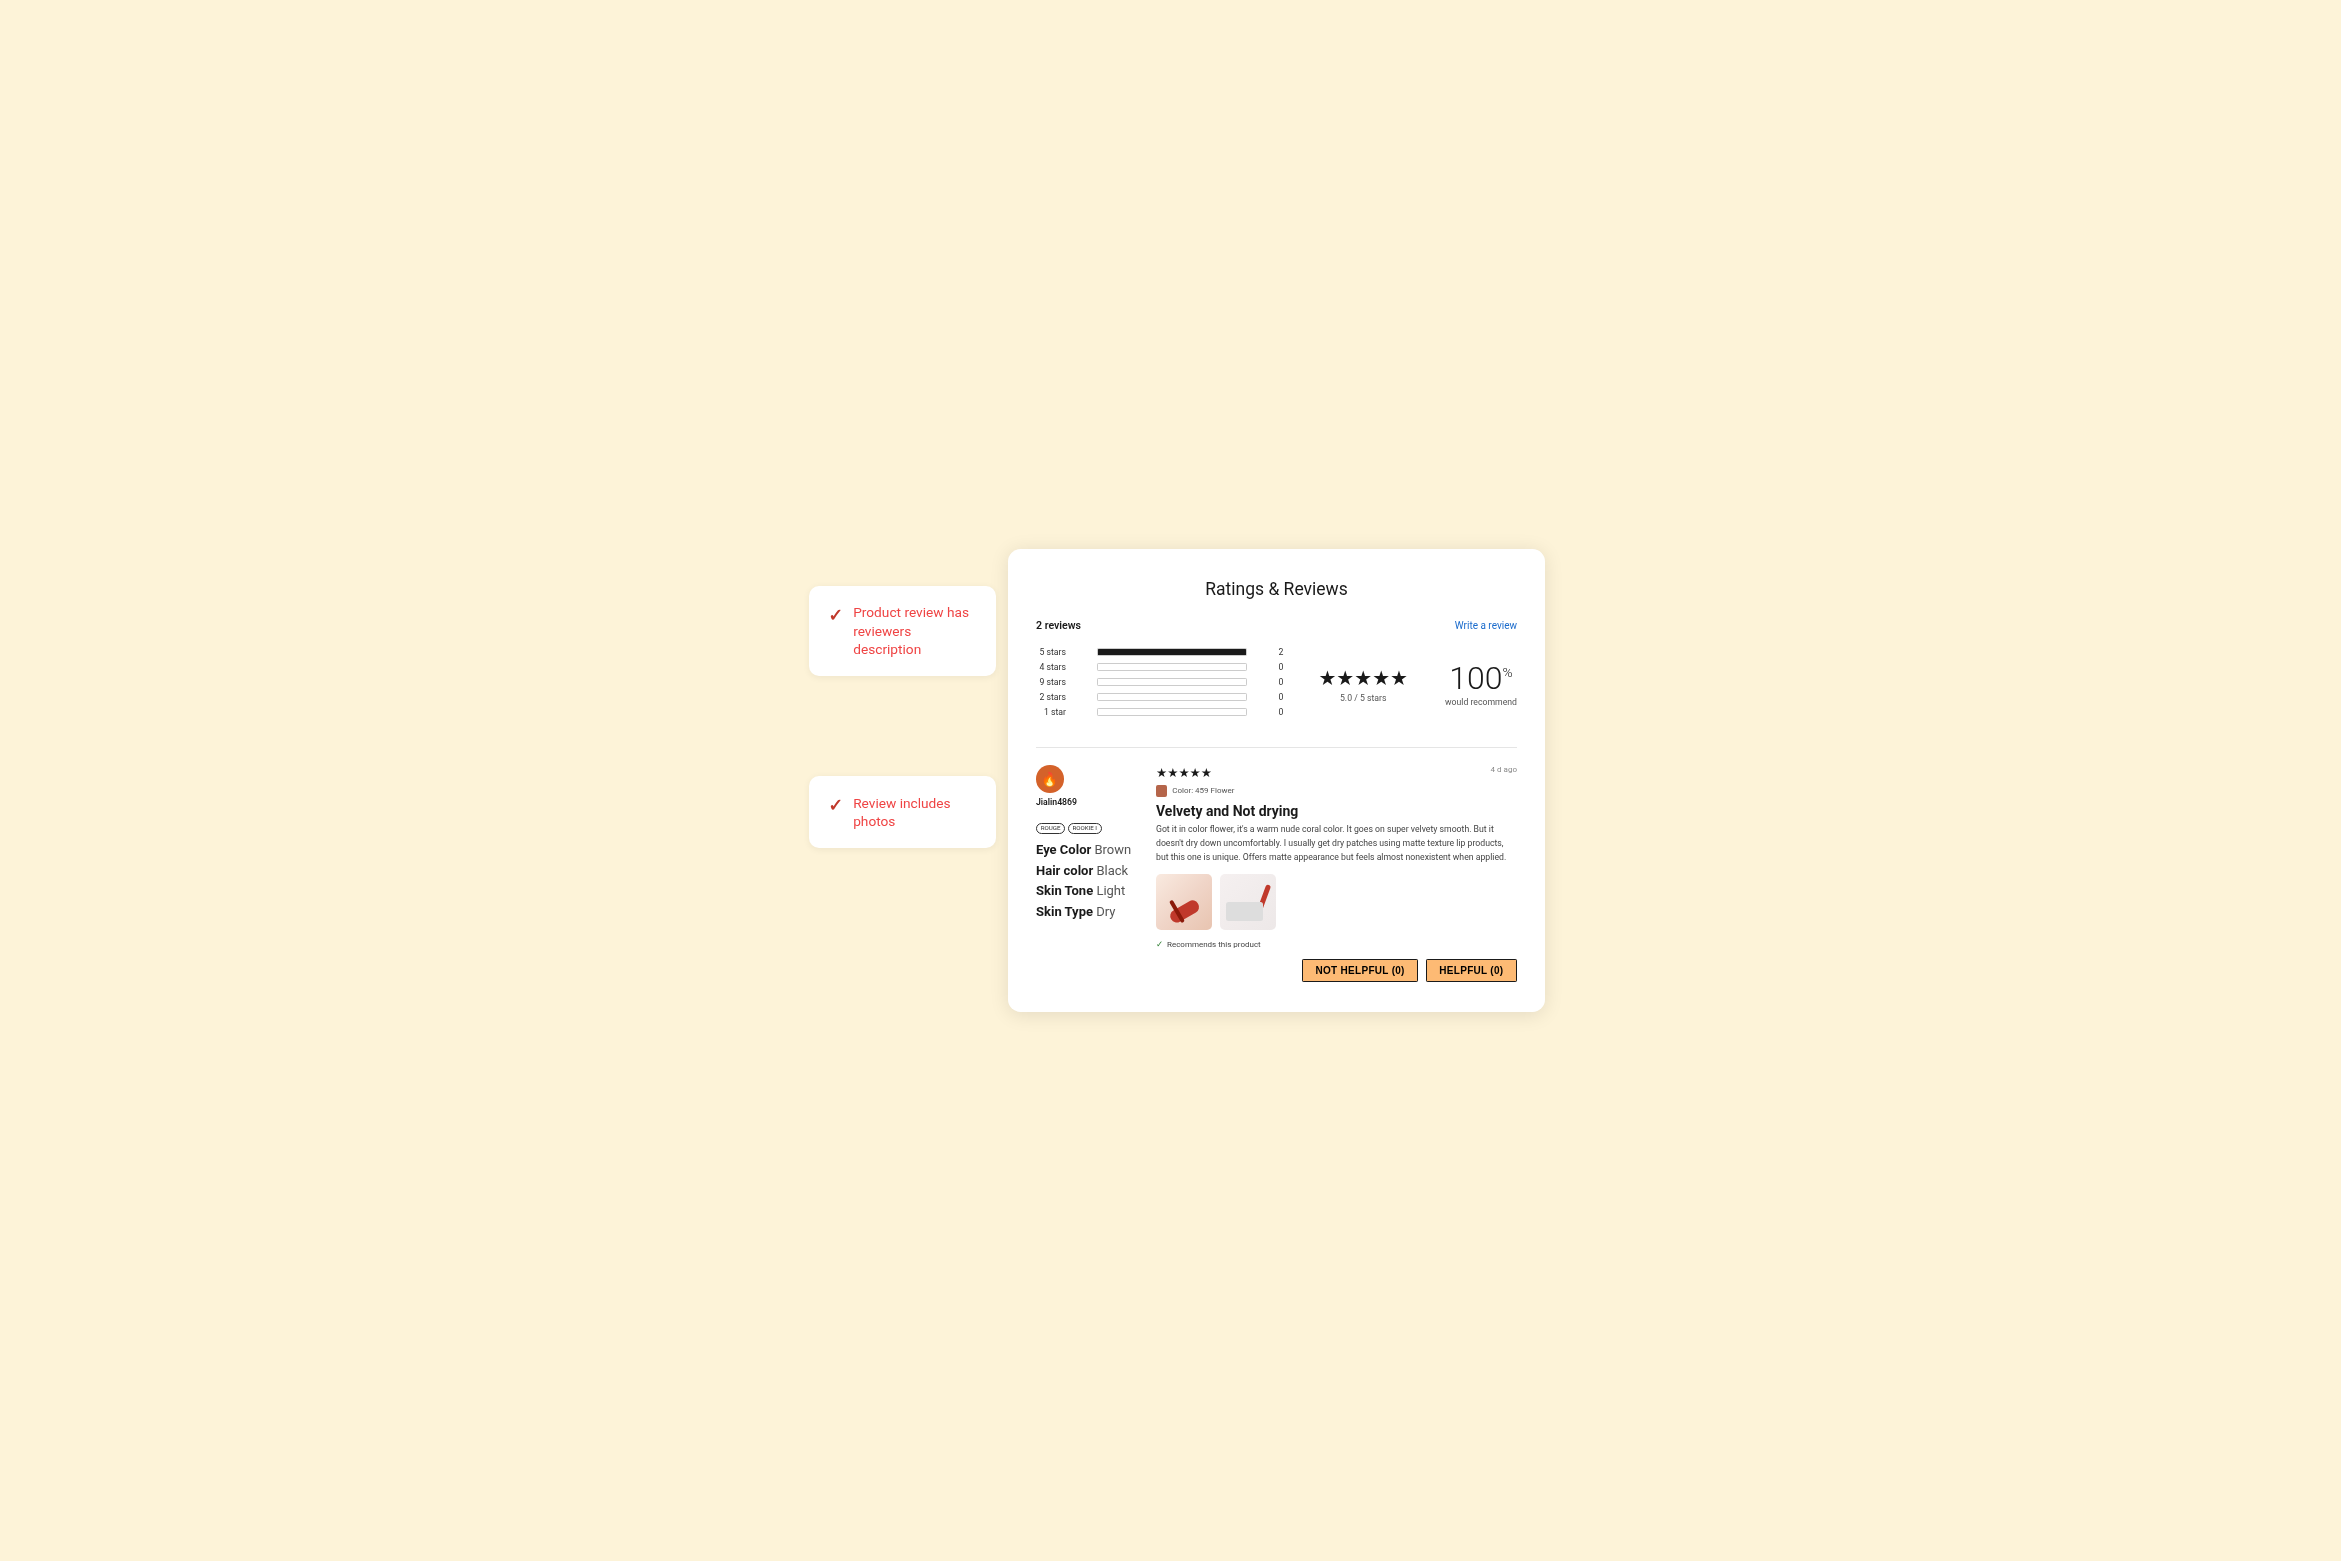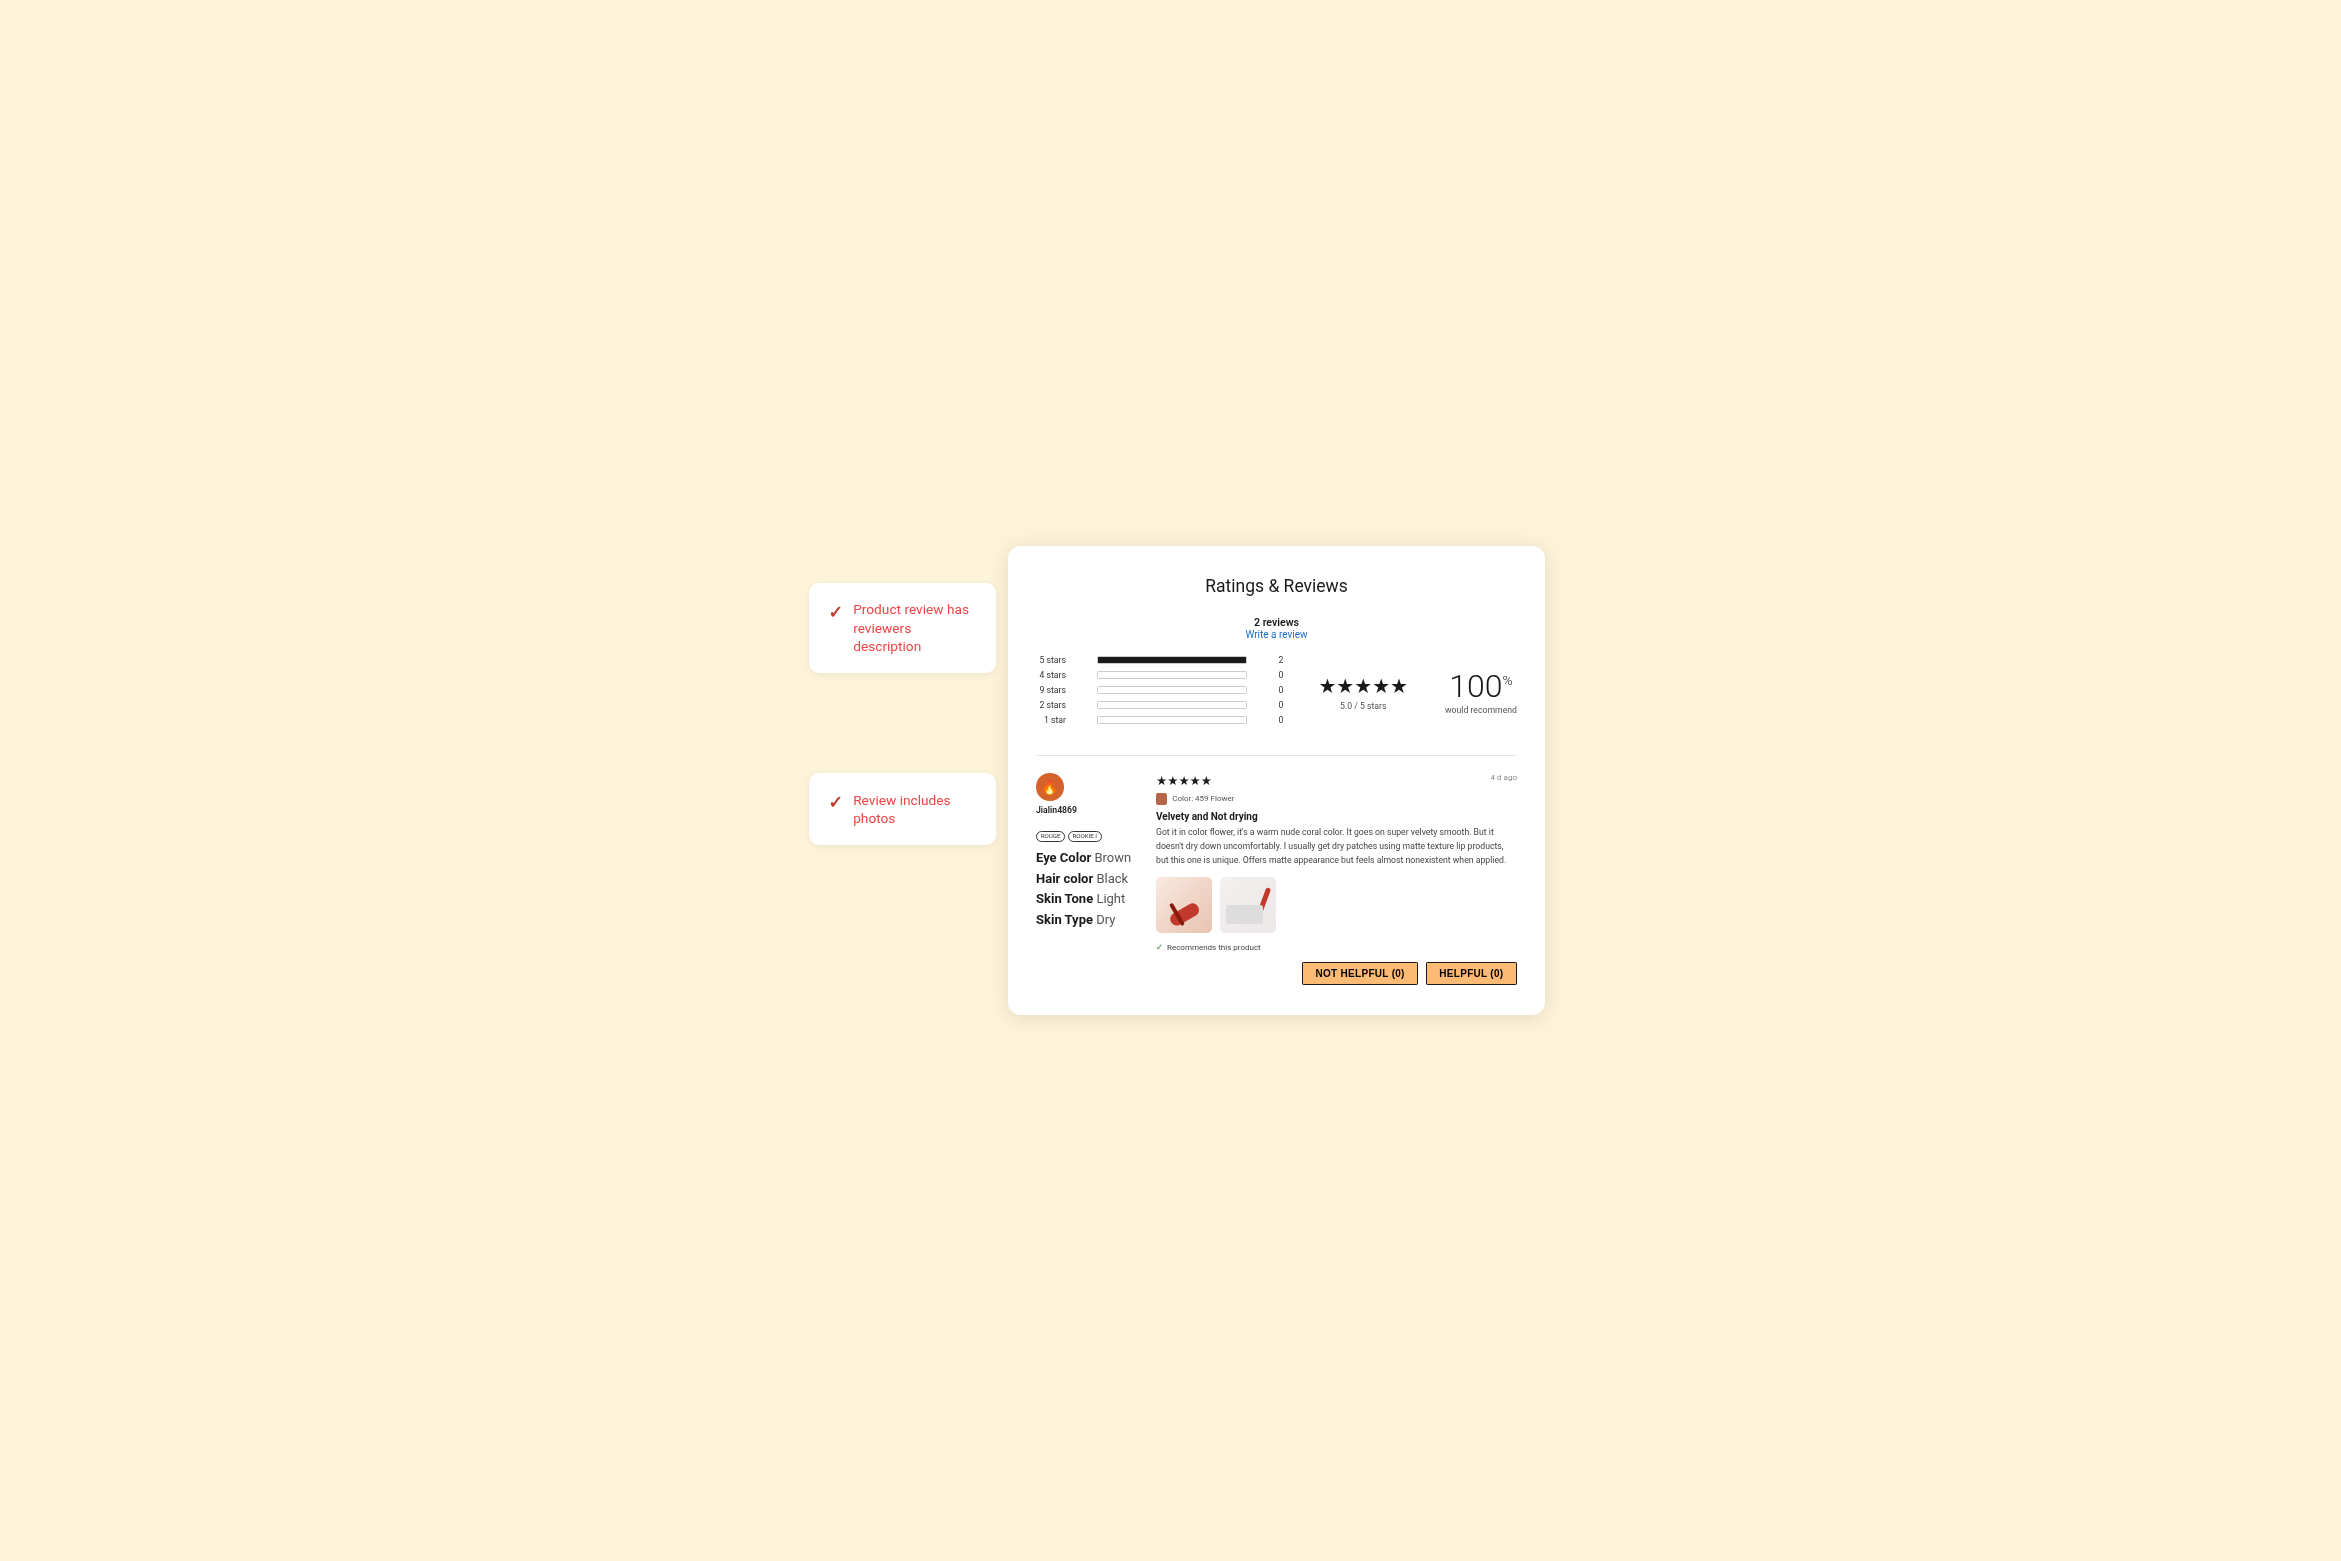"2 reviews" .header-row { flex-direction: column -> none }
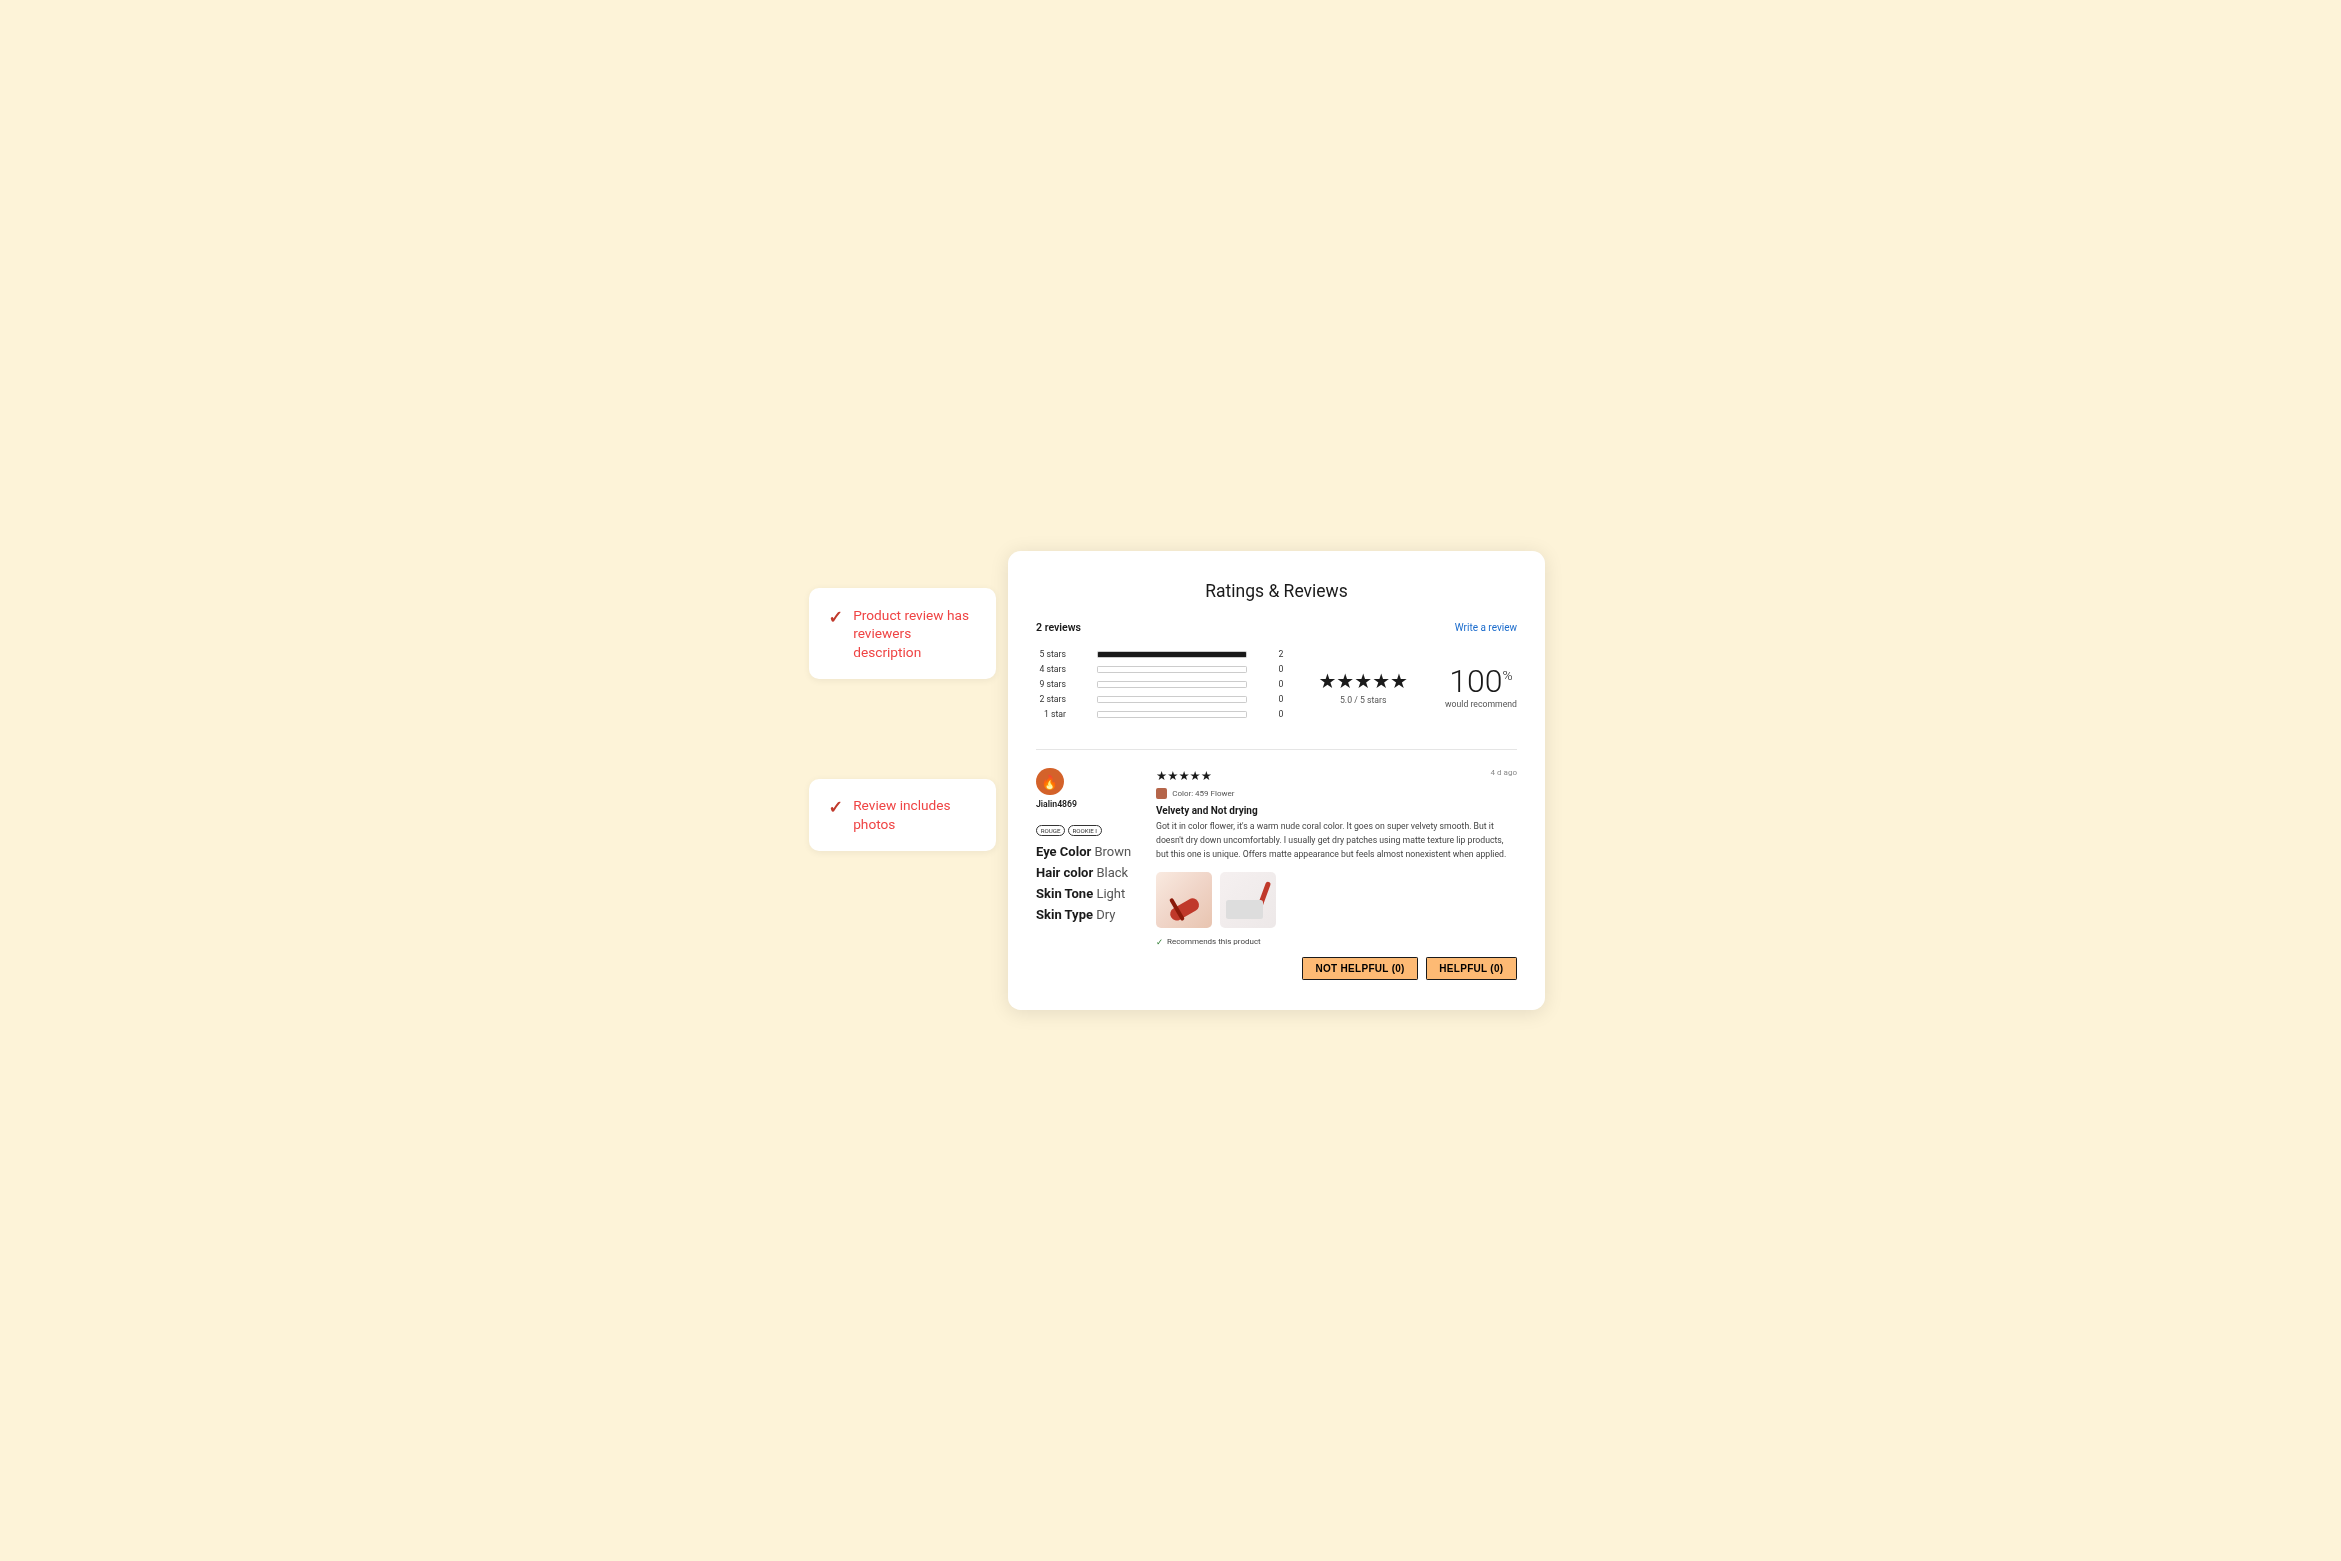"Velvety and Not drying" .review-title { font-size: 10px -> 14px }
